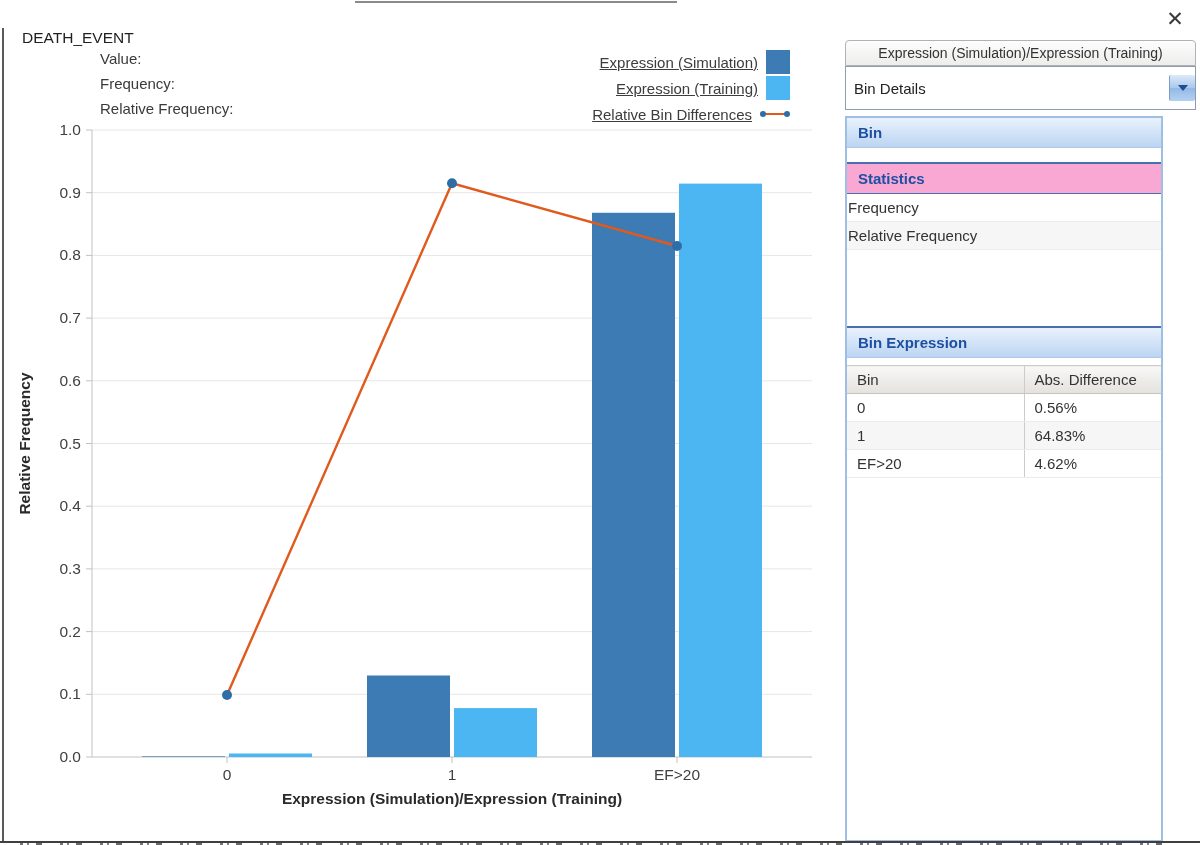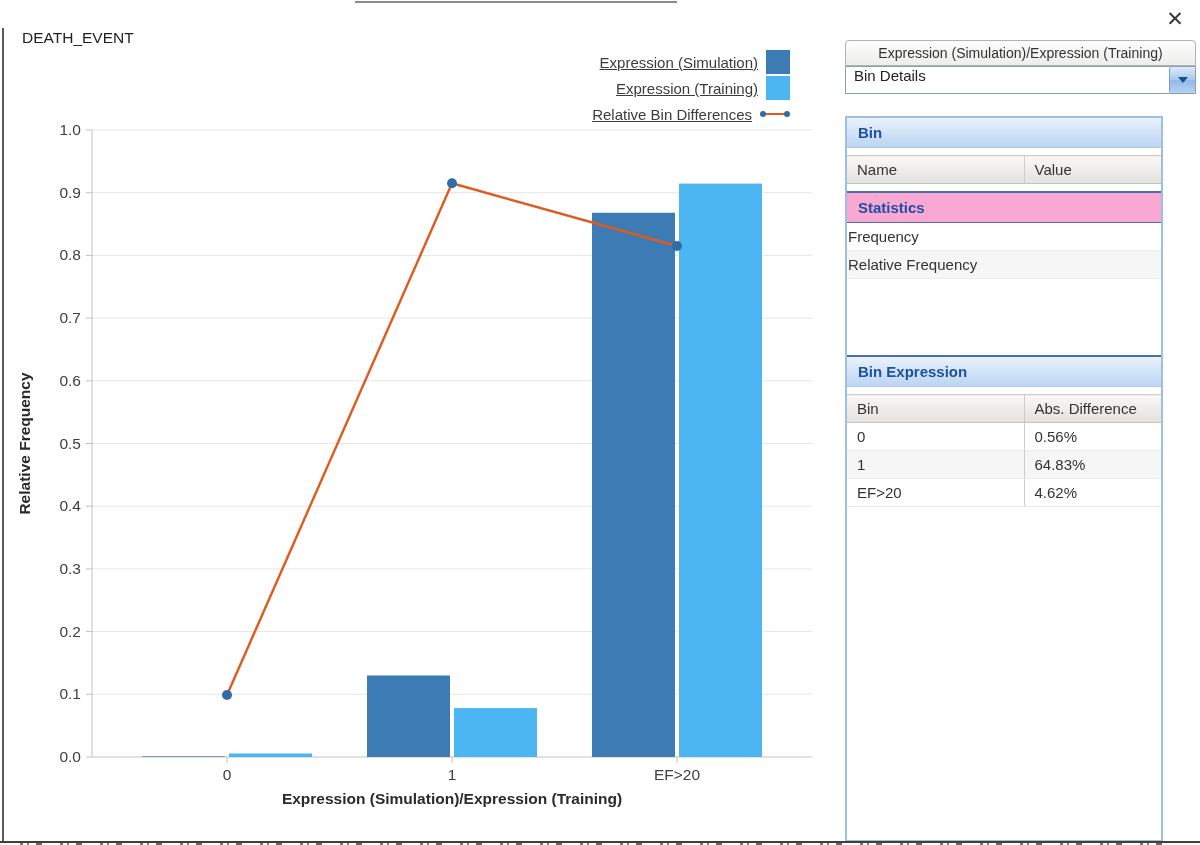"Value:" div.readout { html: none -> <div> <div>Value:</div> <div>Frequency:</div> <div>Relative Frequency:</div> </div> }
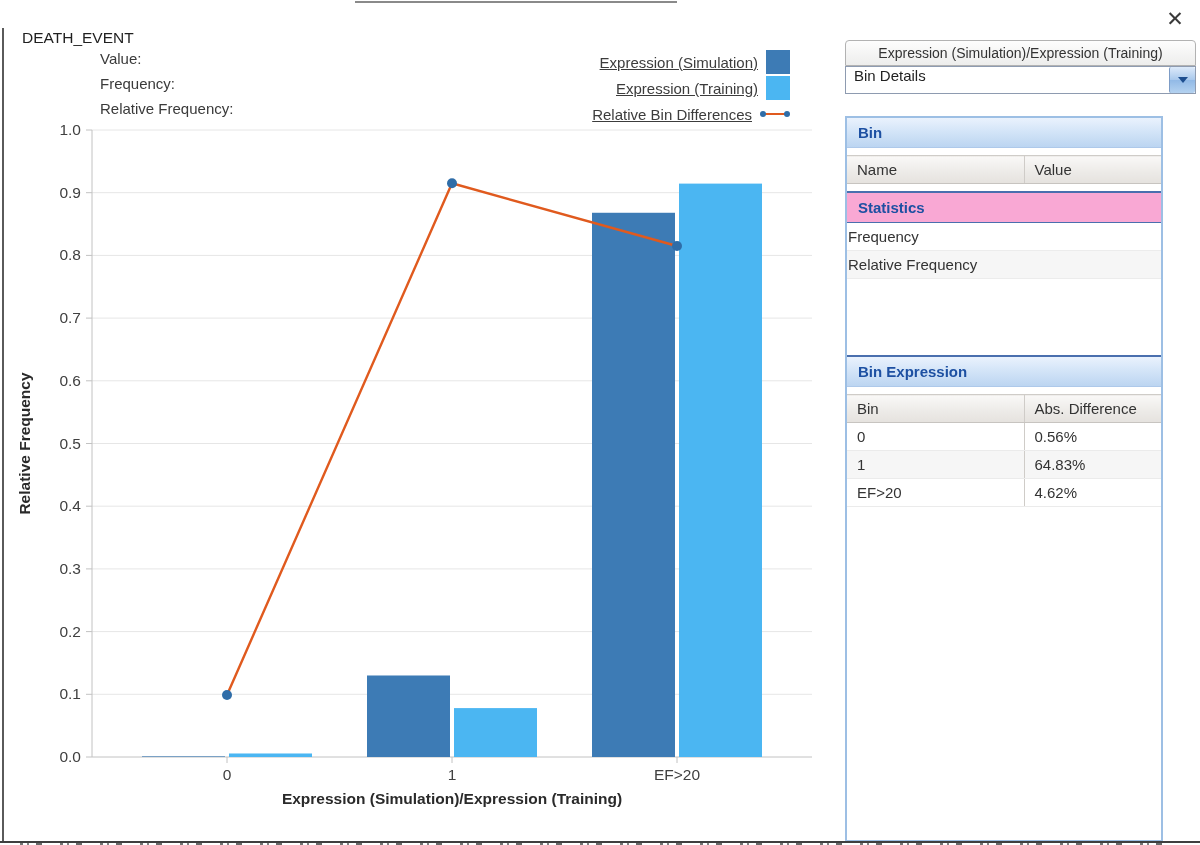"Bin Details" .dropdown { align-items: none -> center; height: 28px -> 44px }
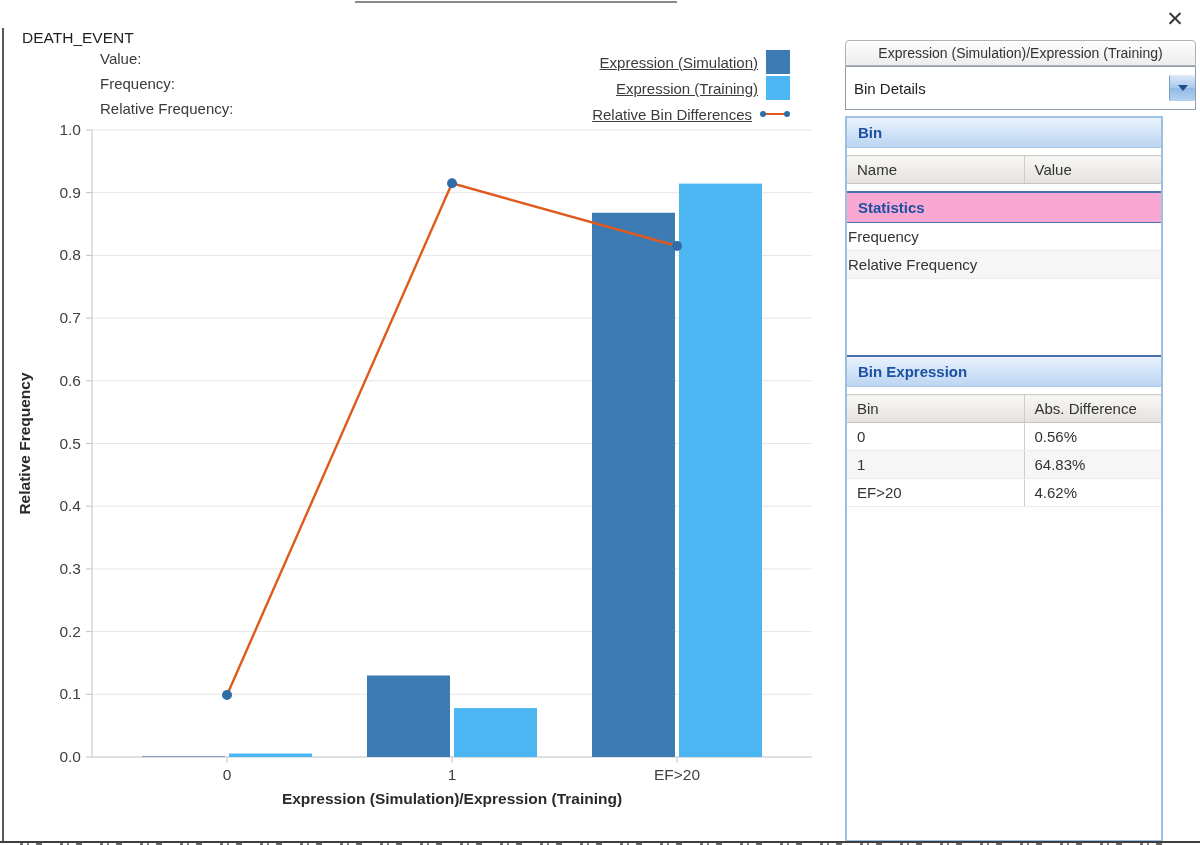"Name" table.ptab { html: <table> <colgroup> <col> <col> </colgroup> <thead> <tr> <th>Name</th> <th>Value</th> </tr> </thead> <tbody></tbody> </table> -> none }
